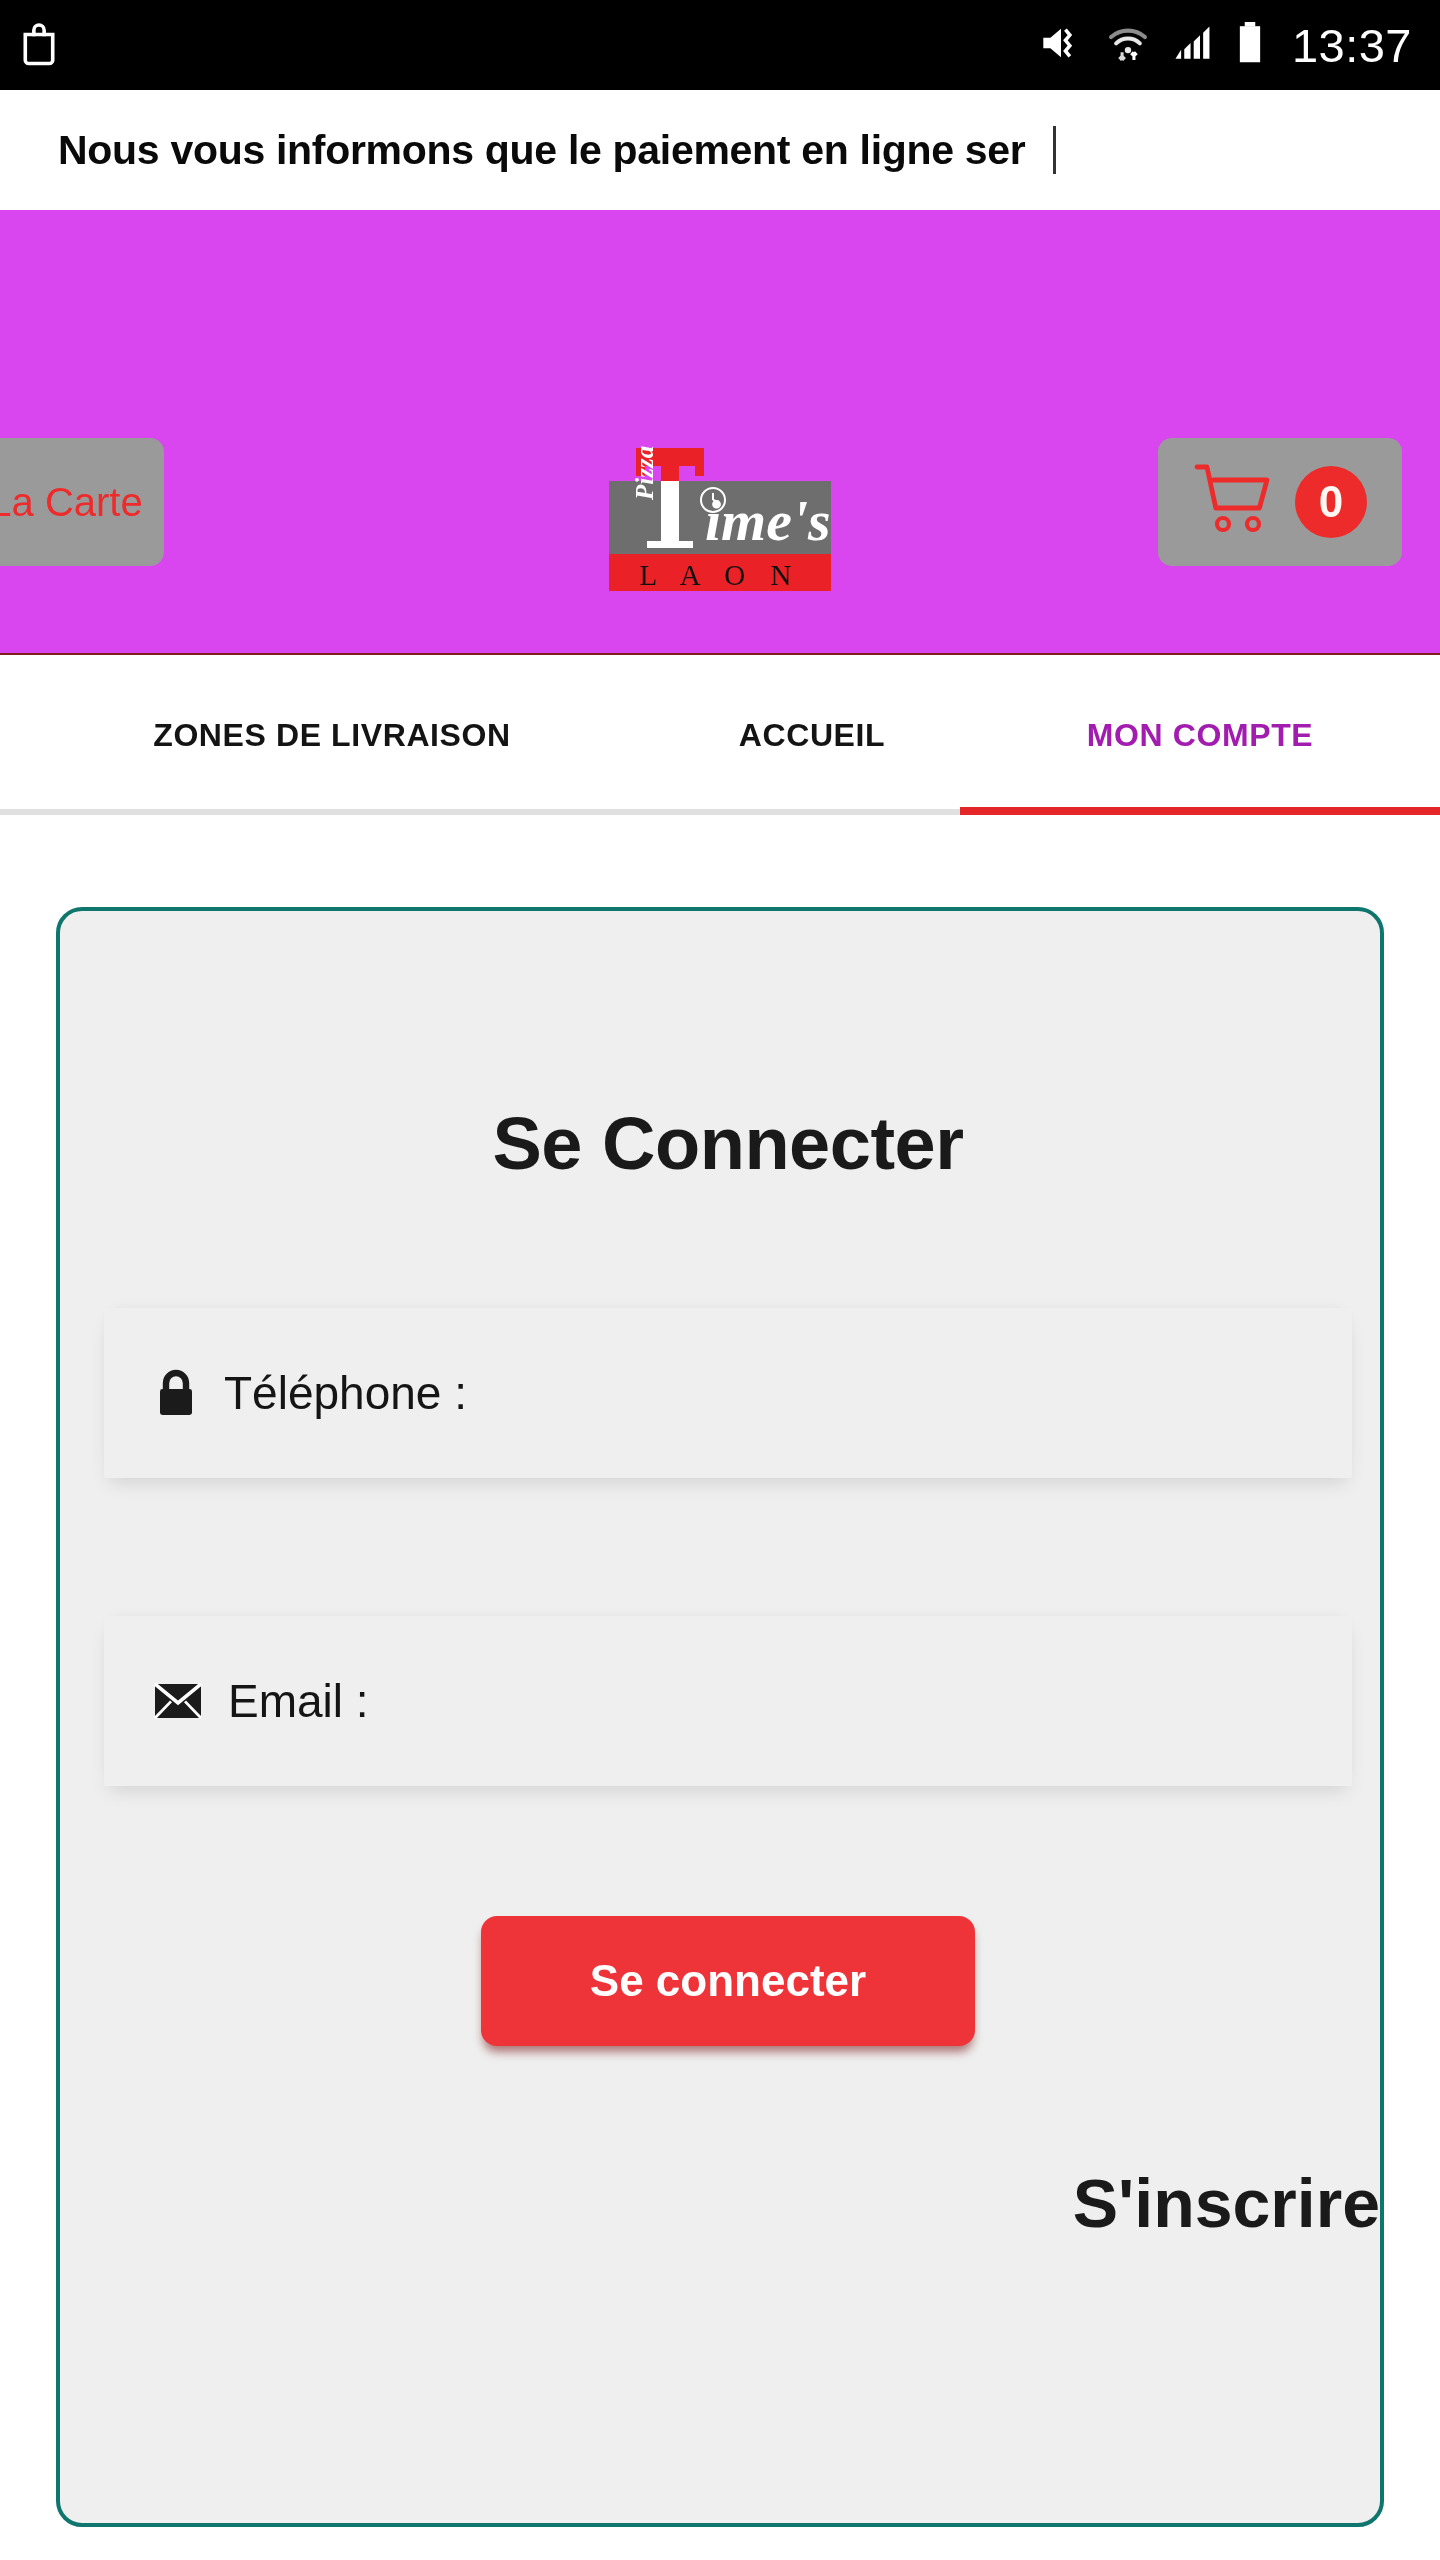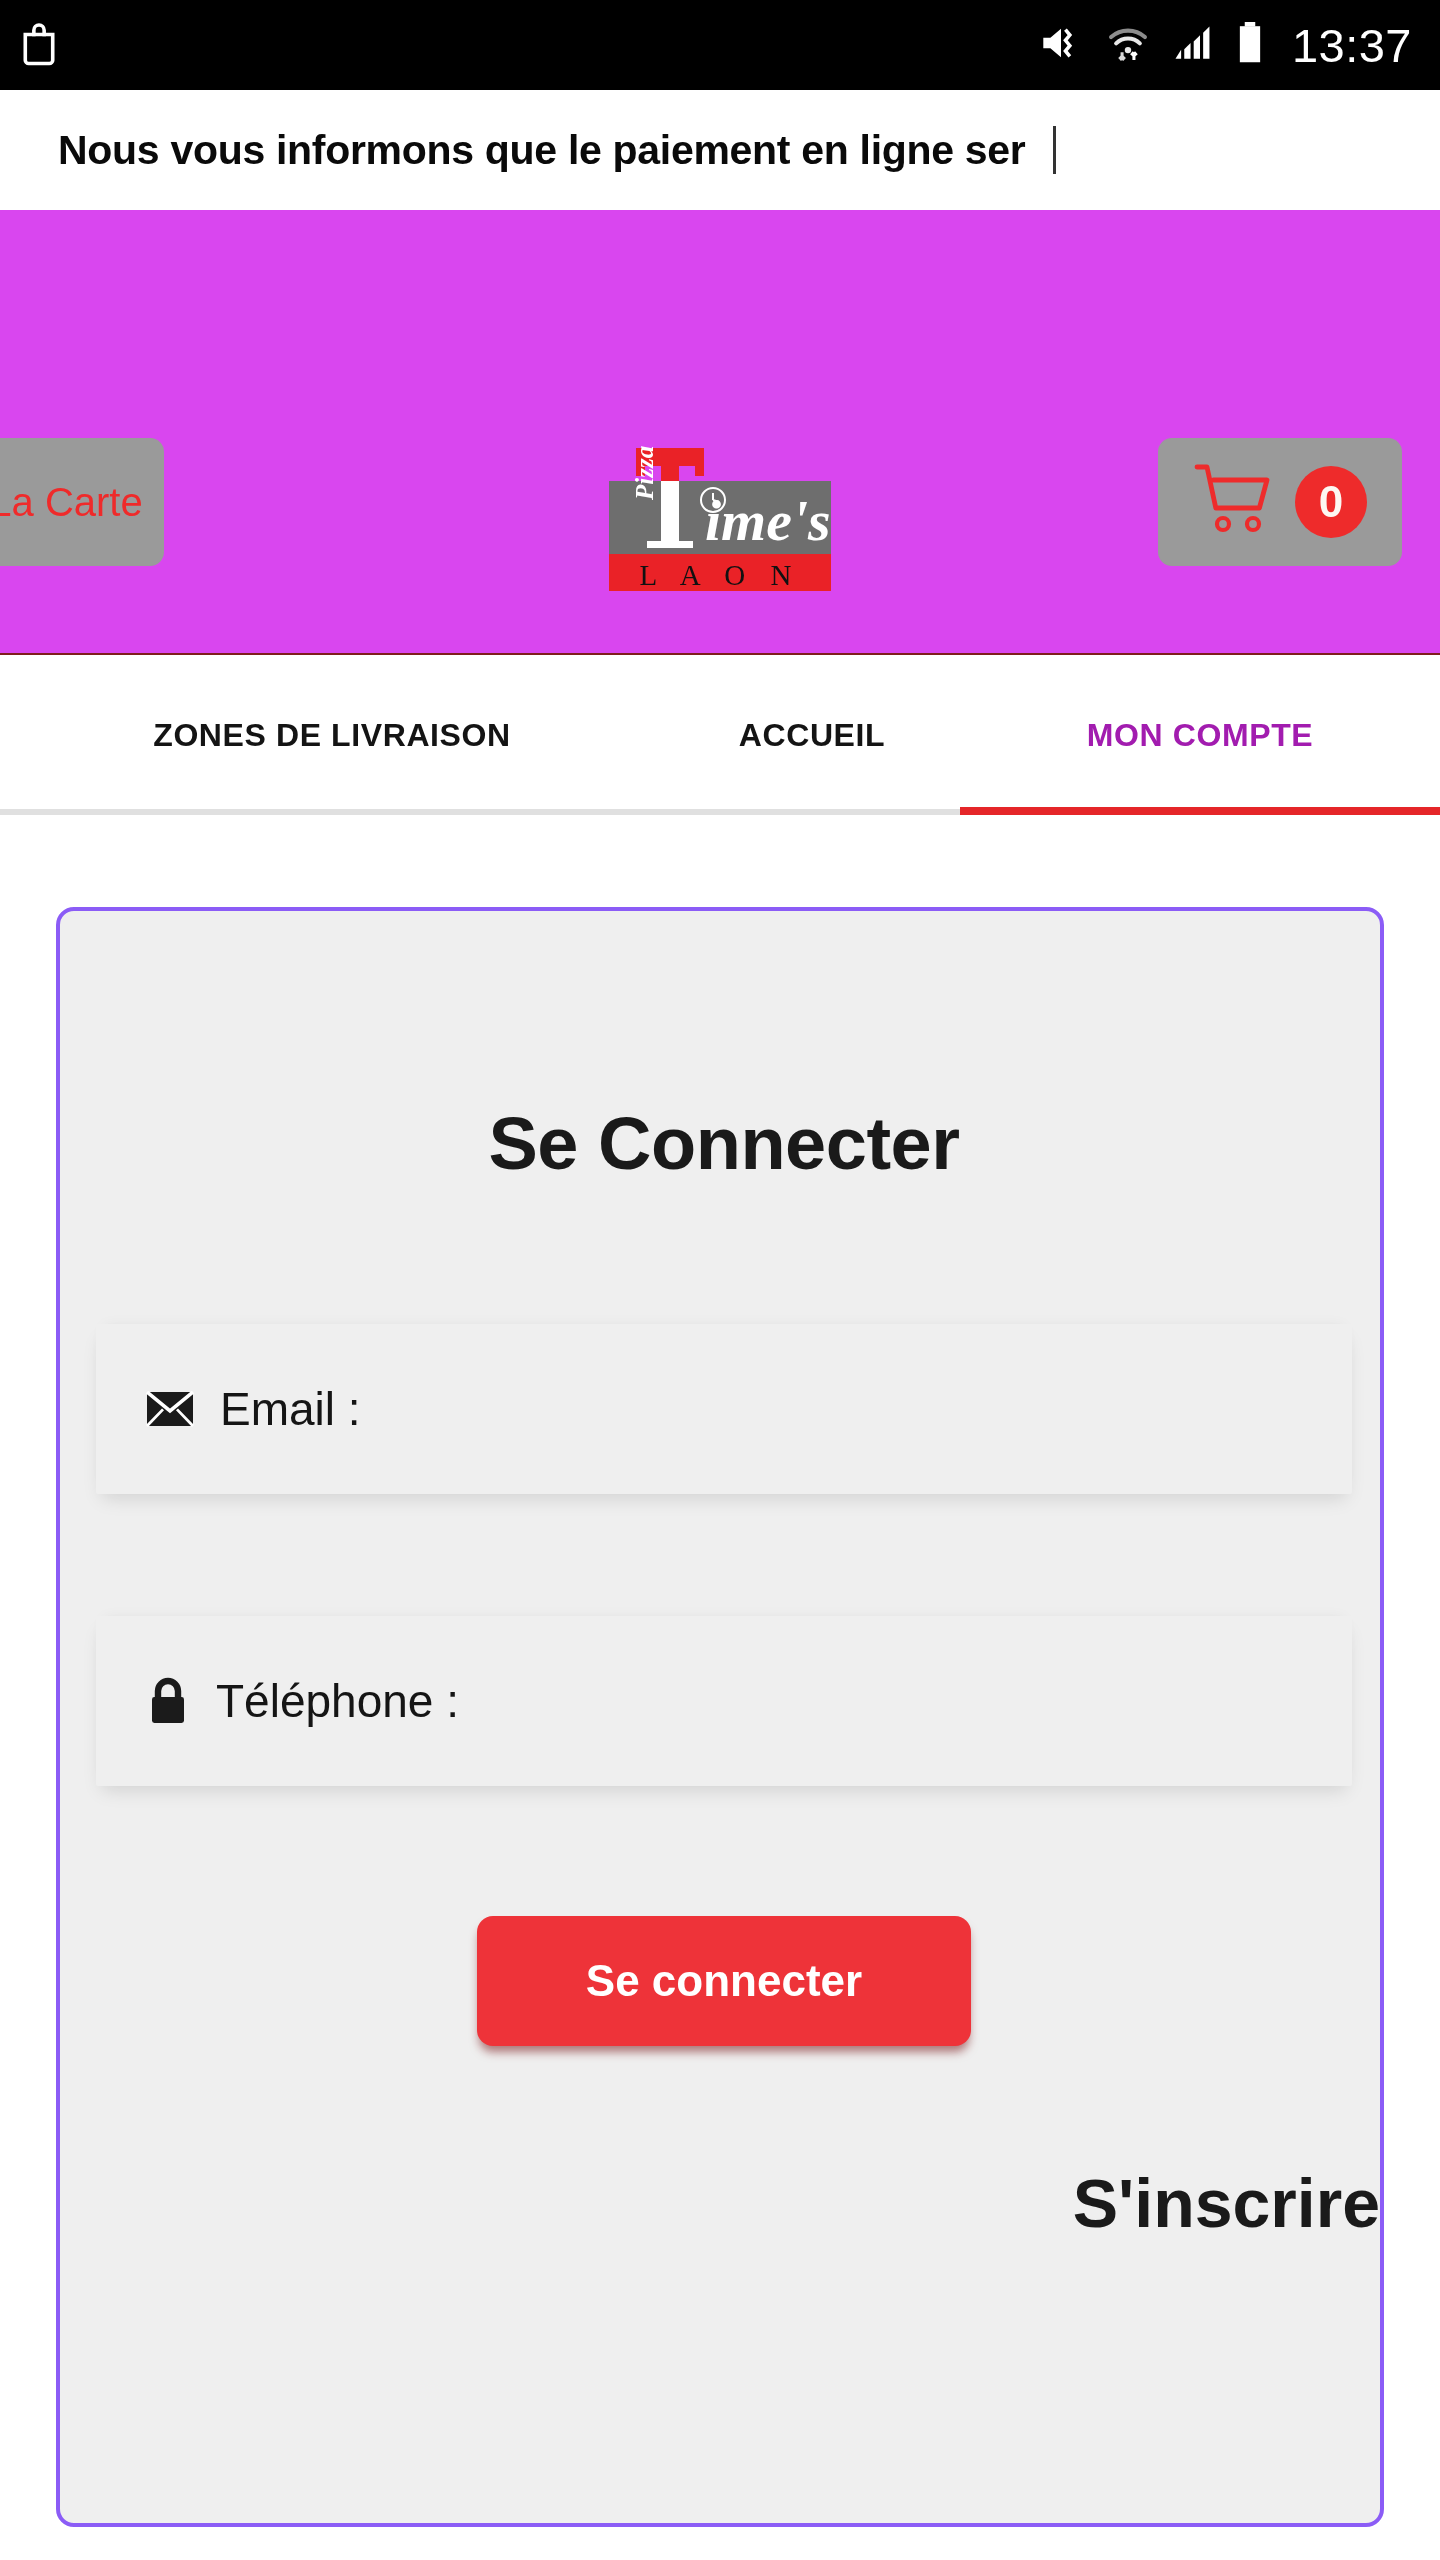"Se Connecter" .card { border: 4px solid #8b5cf6 -> 4px solid #0f766e; border-radius: 18px -> 26px; padding: 0 0 60px 8px -> 0 0 60px 16px }
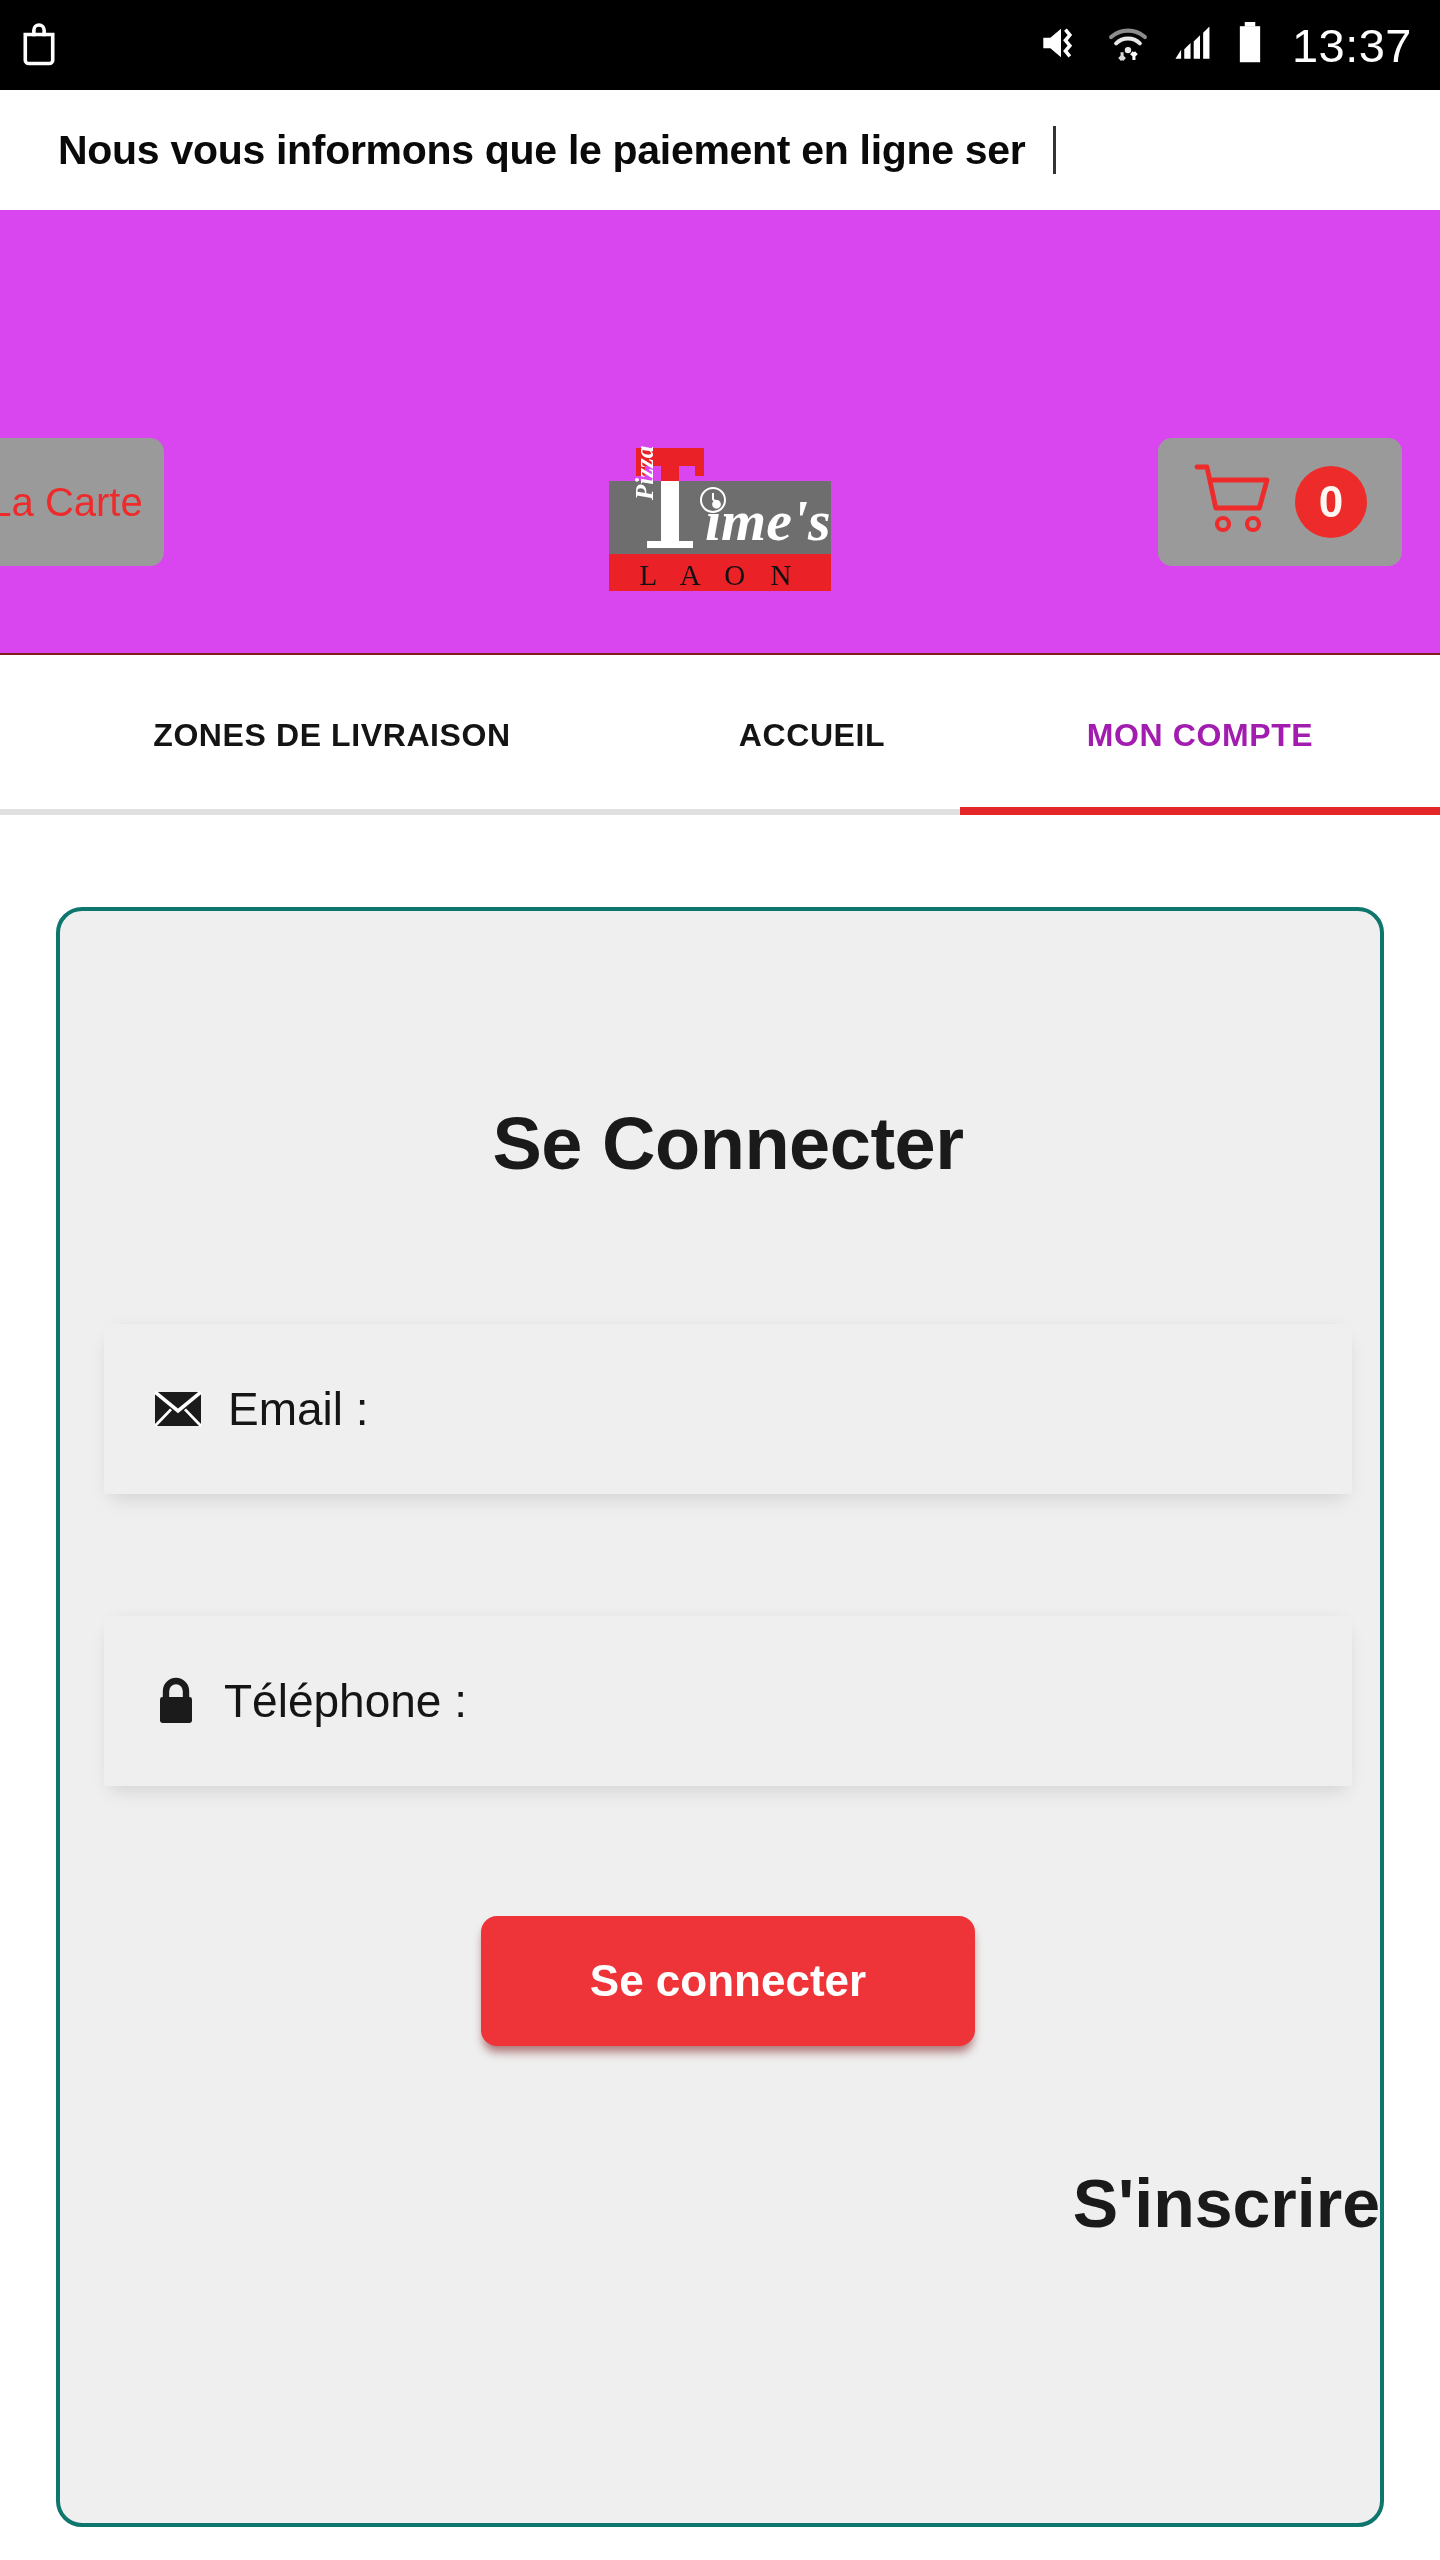"Email :" div.field { order: before "Téléphone :" -> after "Téléphone :" }
